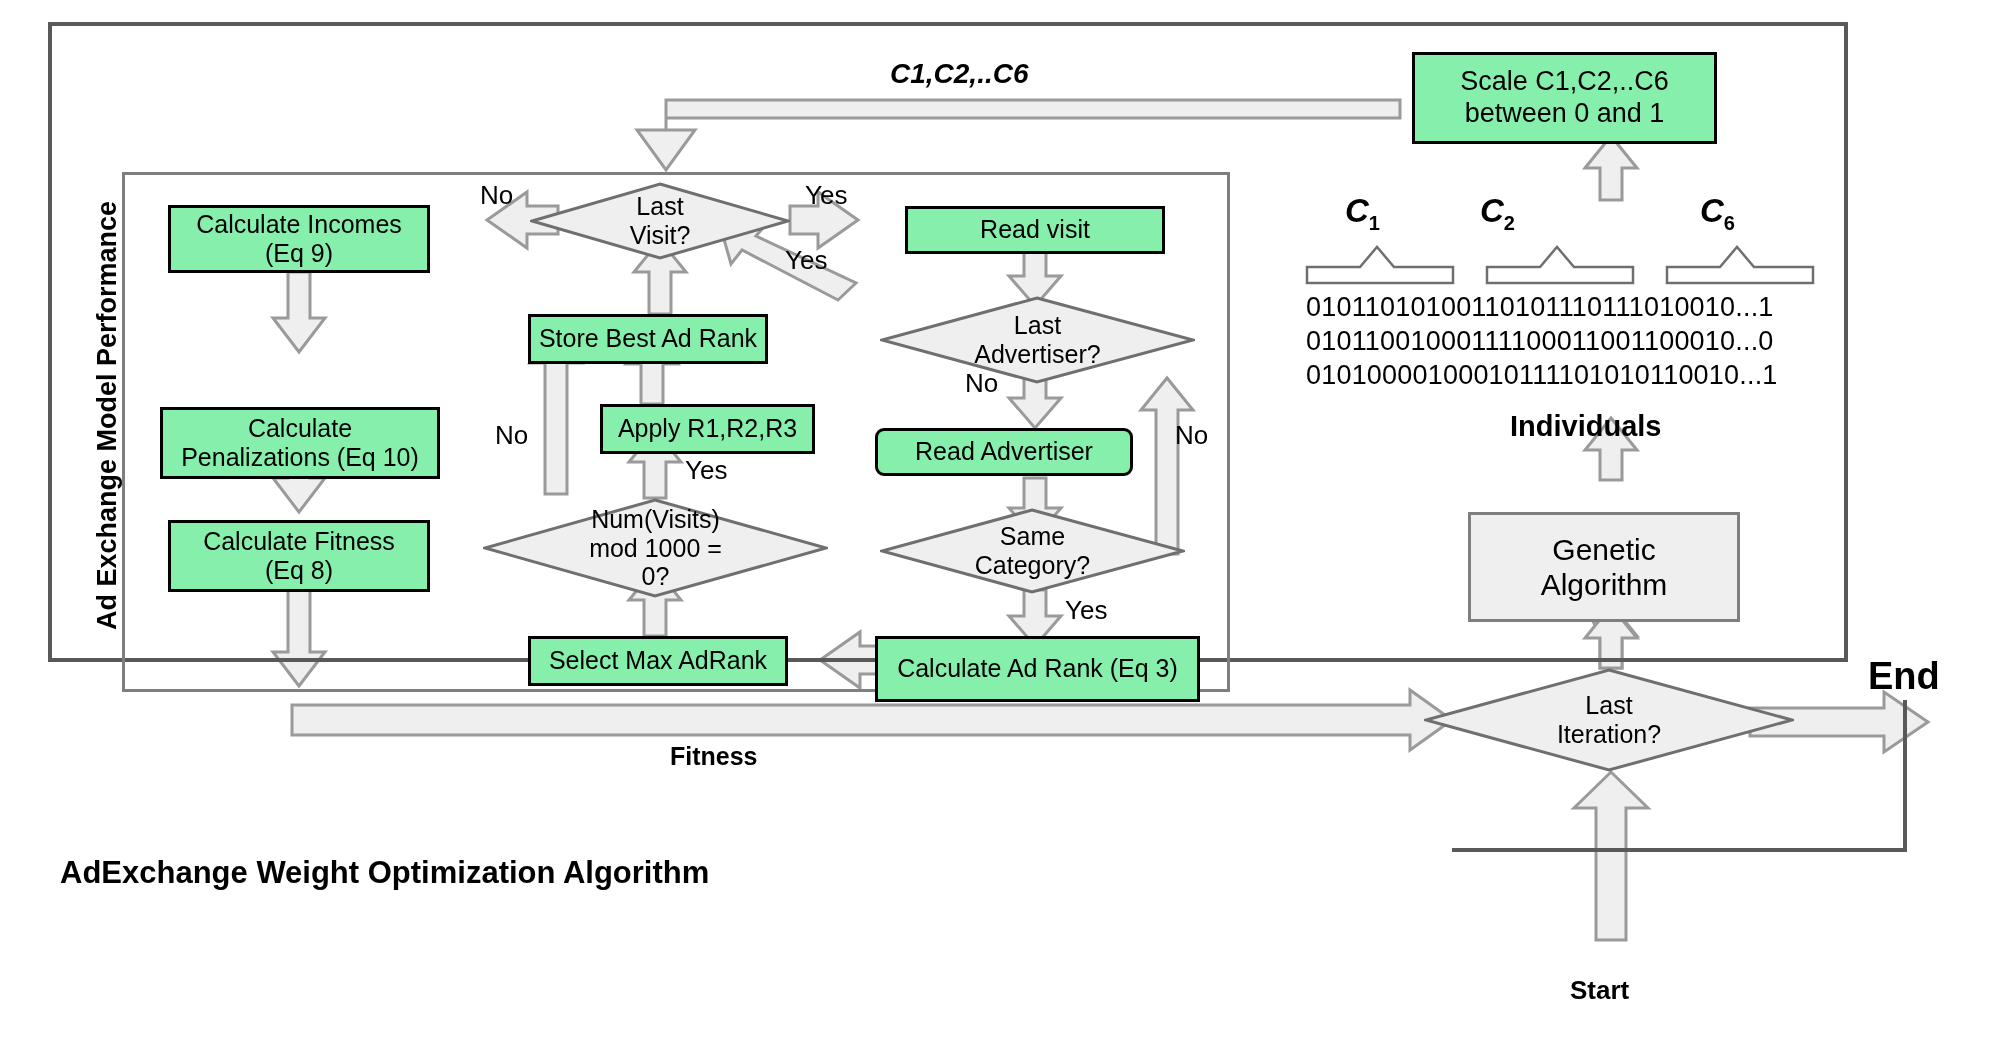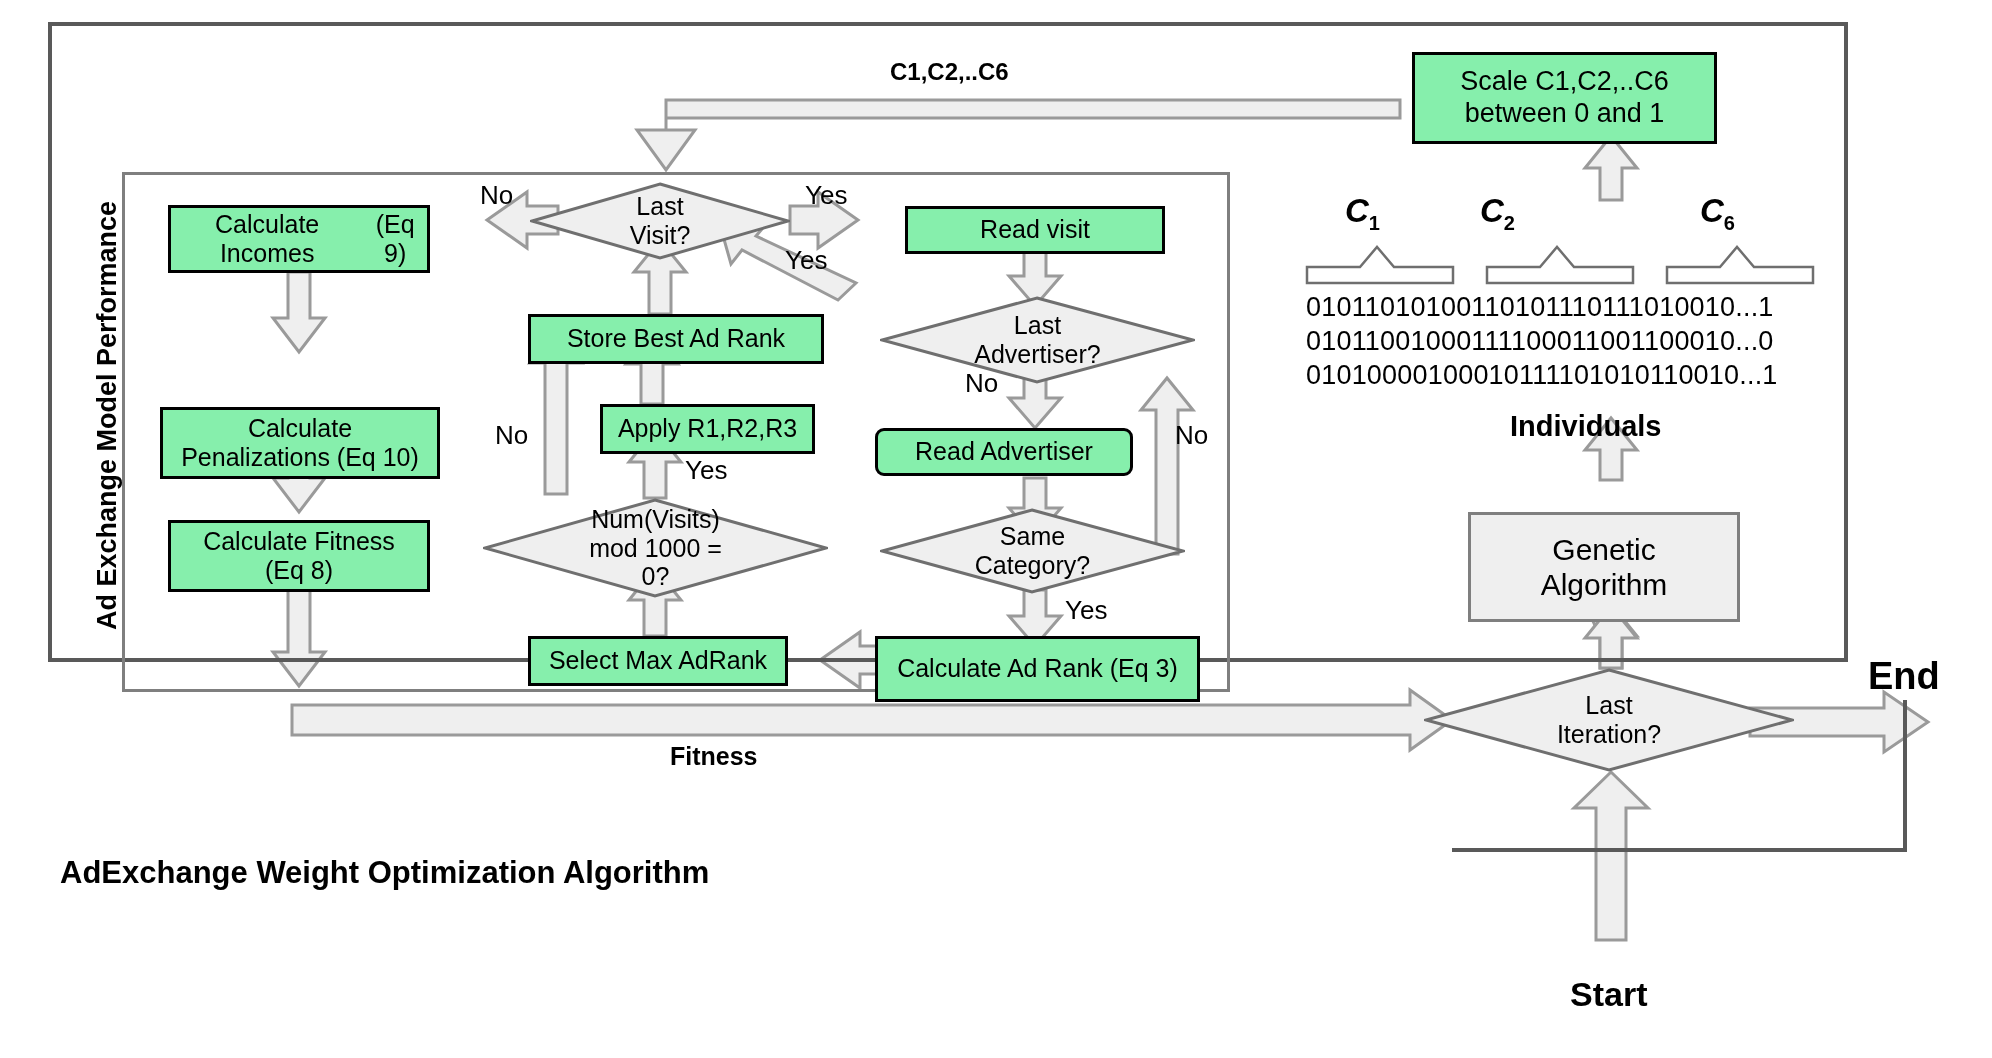"Ϲ1,Ϲ2,..Ϲ6" .theta-top { font-size: 24px -> 28px; font-style: none -> italic }
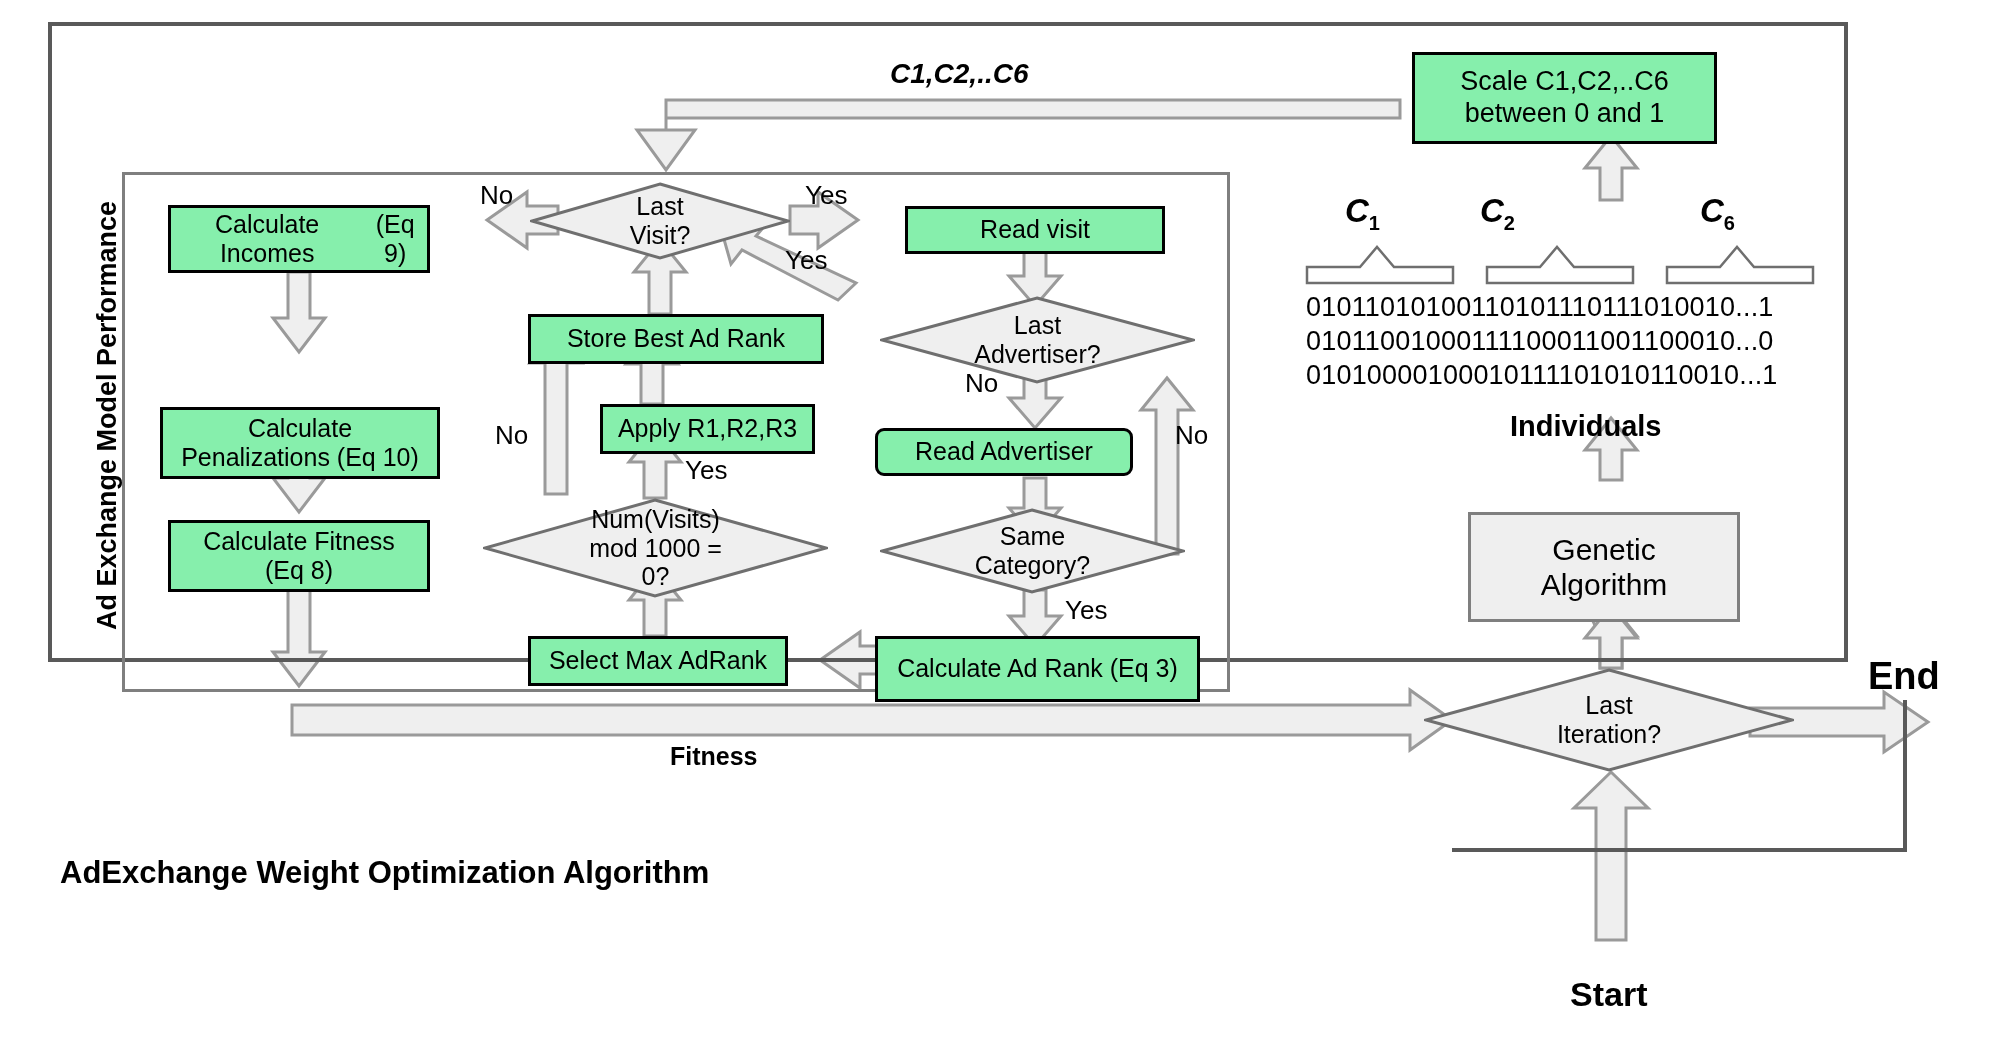"Calculate Incomes" div.abs { flex-direction: row -> column }
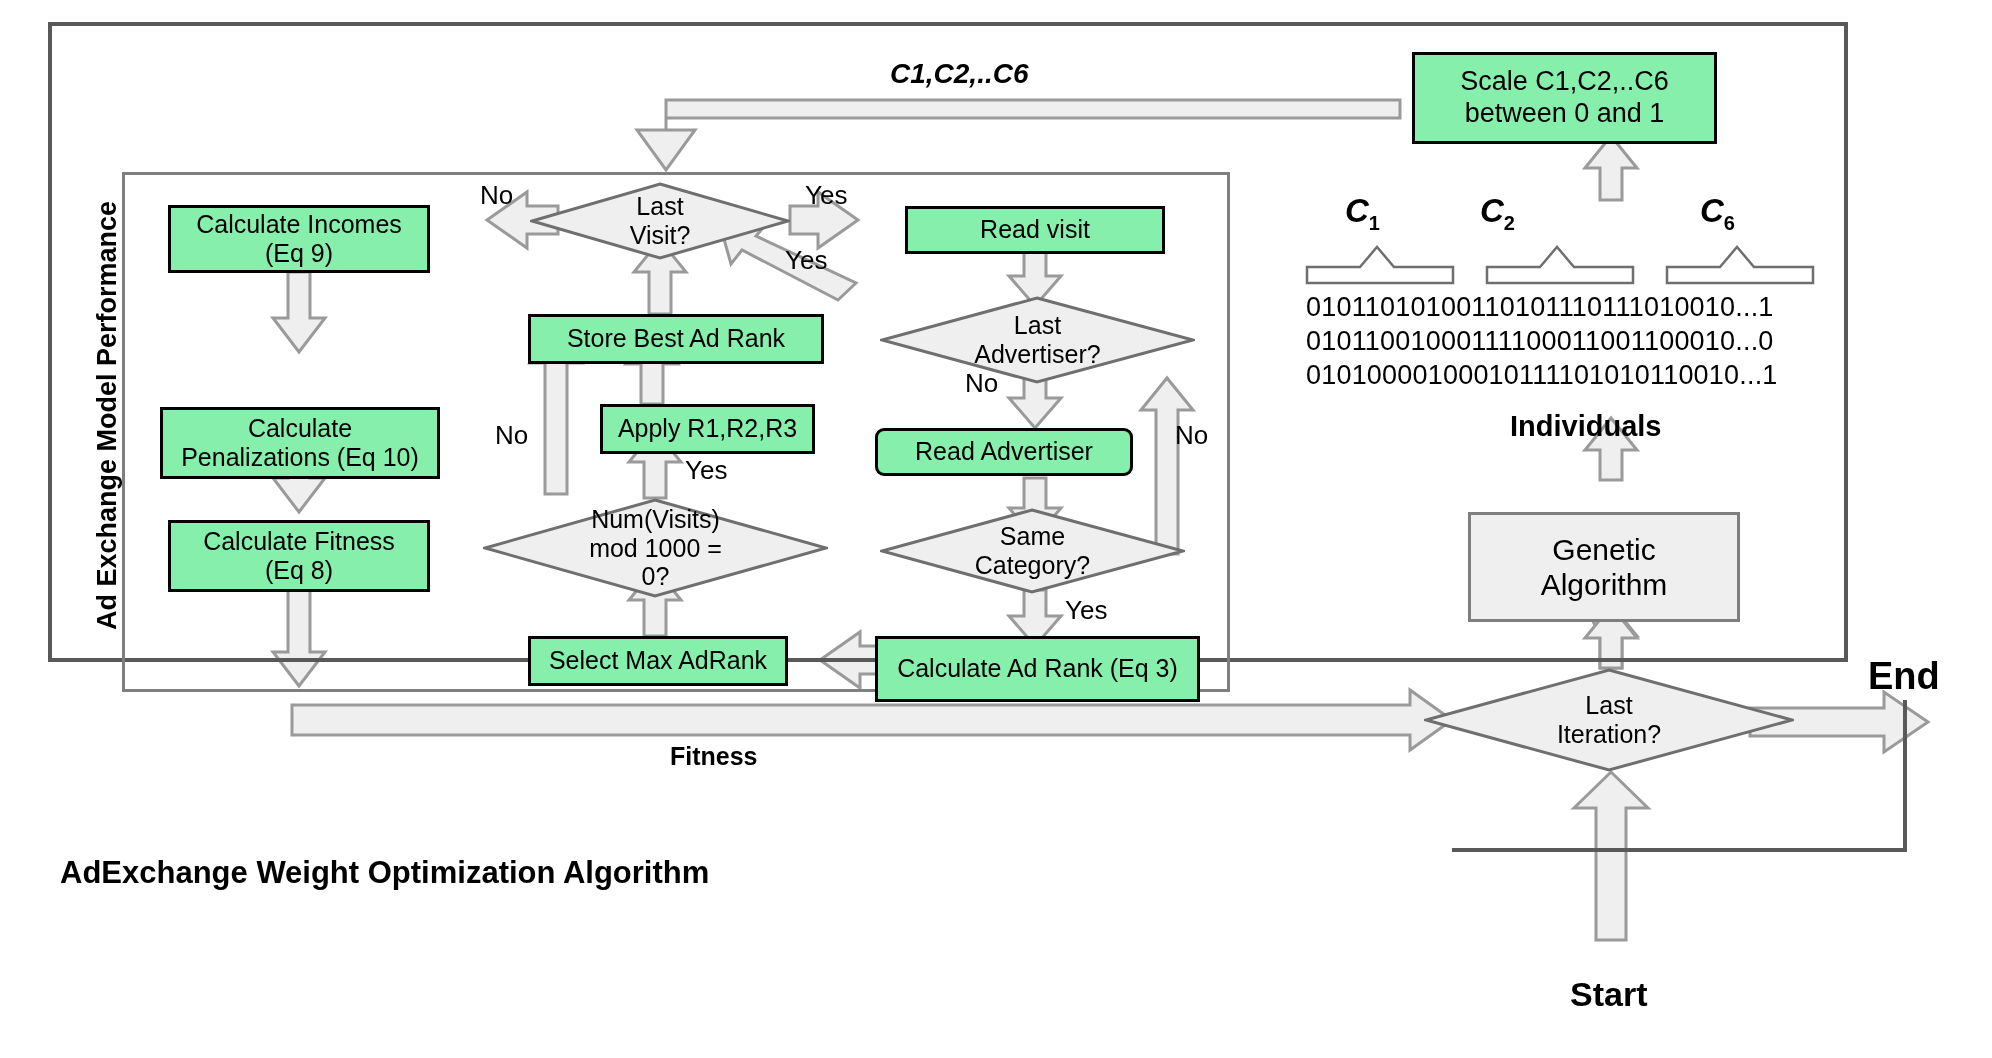"Store Best Ad Rank" div.abs { width: 296px -> 240px }
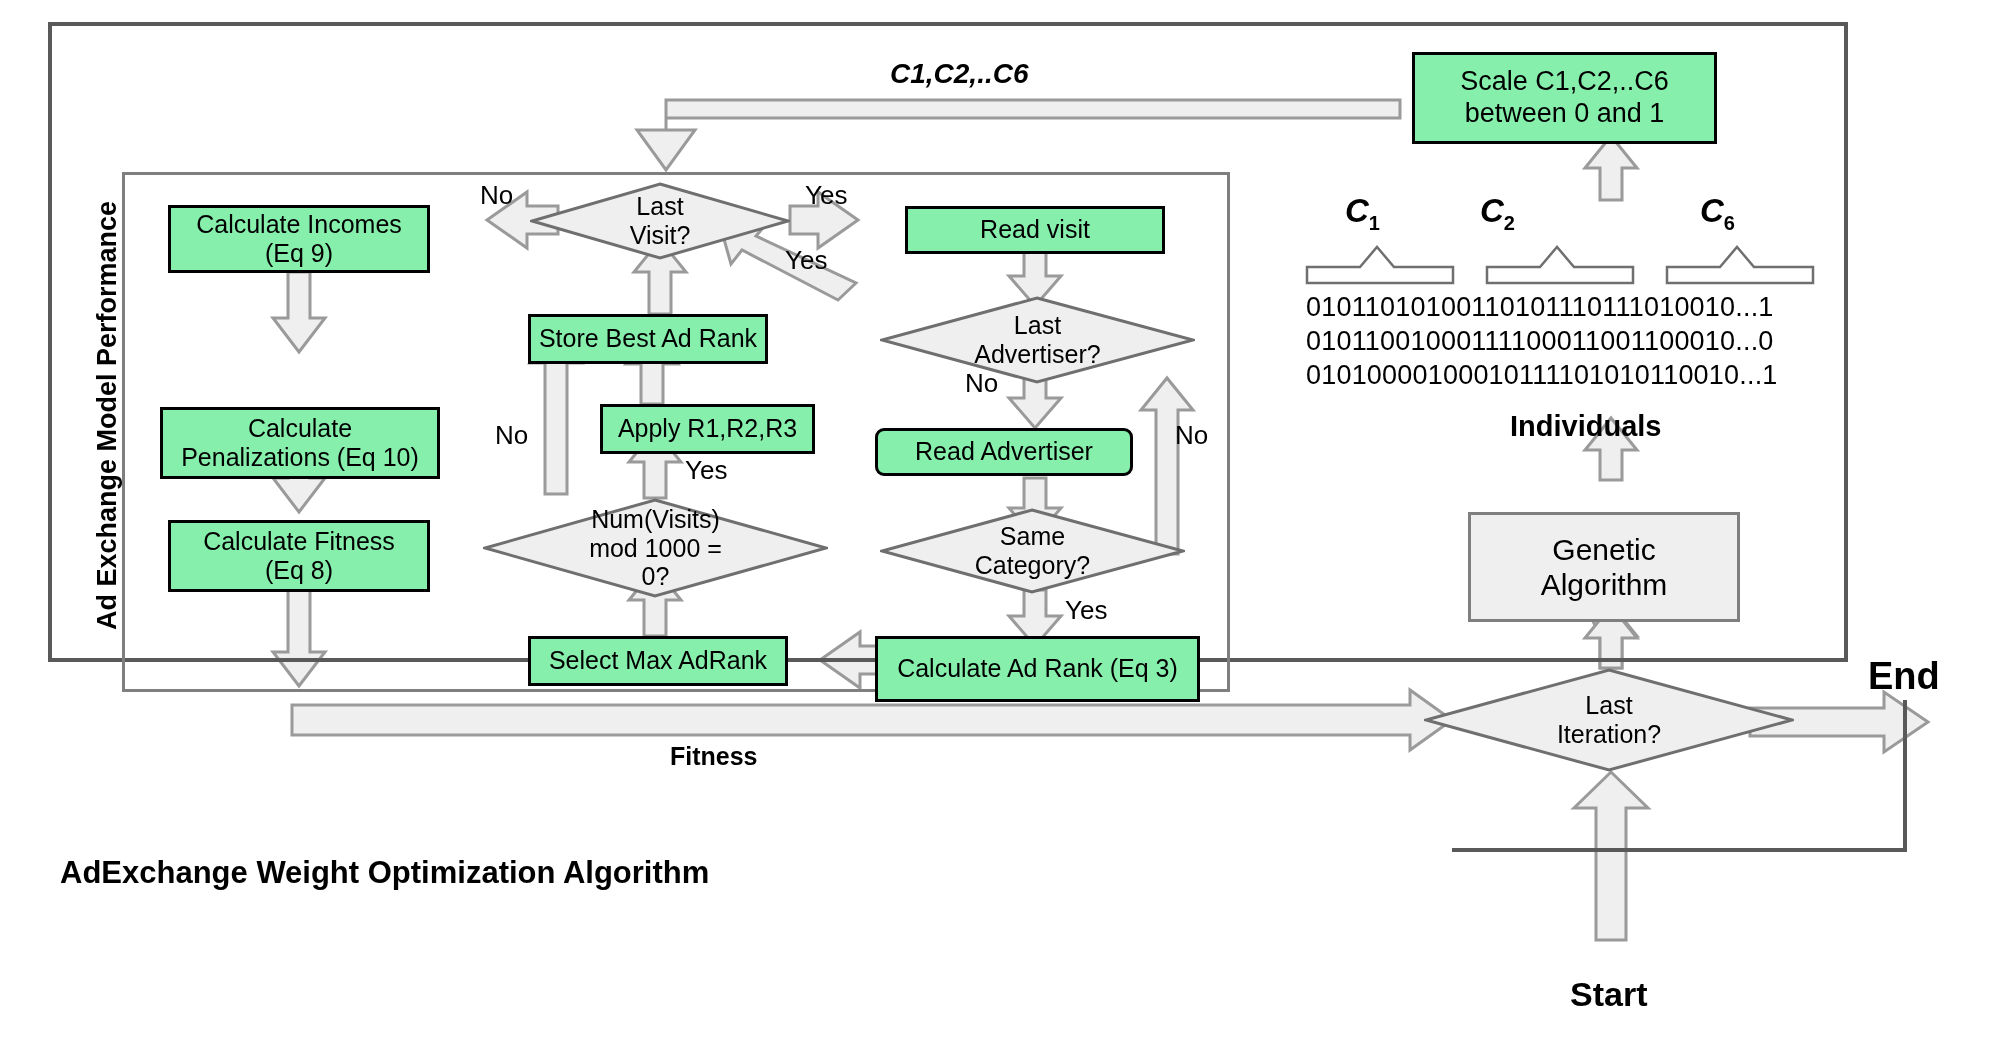"Start" .bigbold { font-size: 34px -> 26px }
